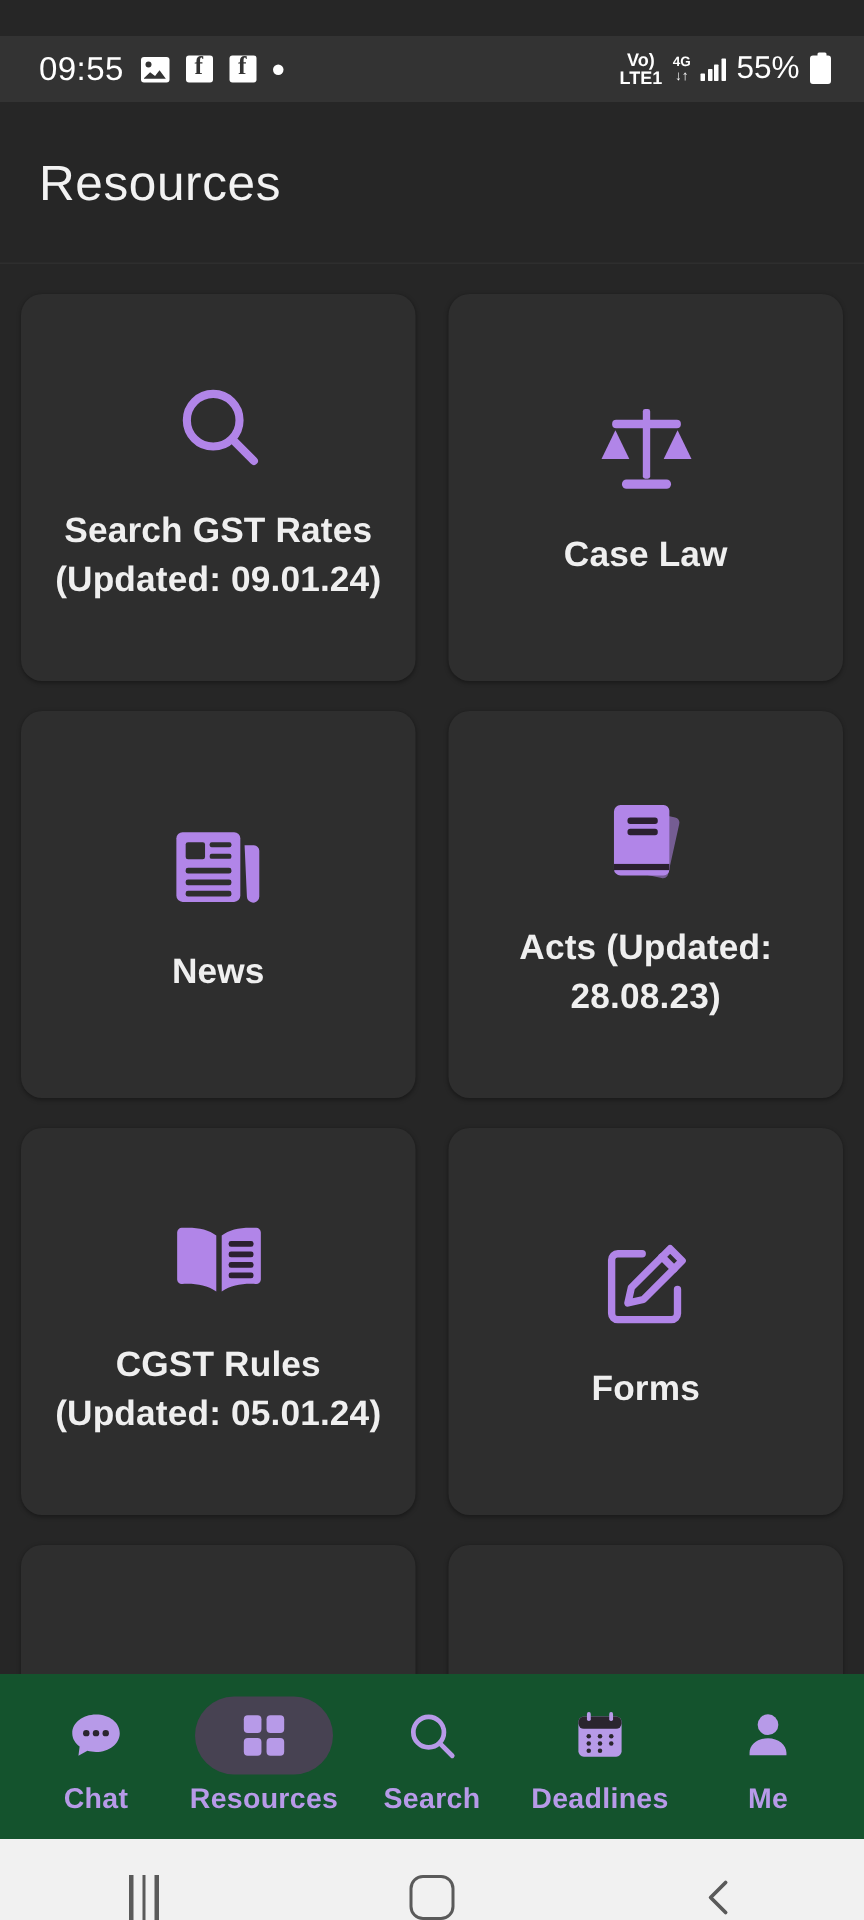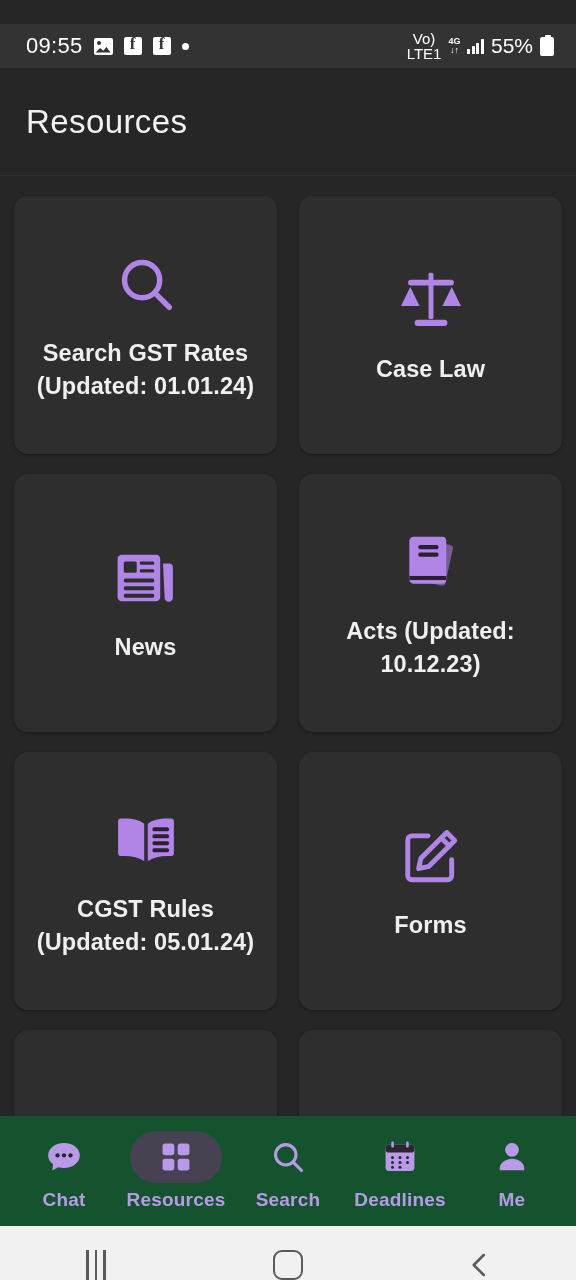"Vo)" .volte { font-size: 15px -> 12px; font-weight: 400 -> 700 }
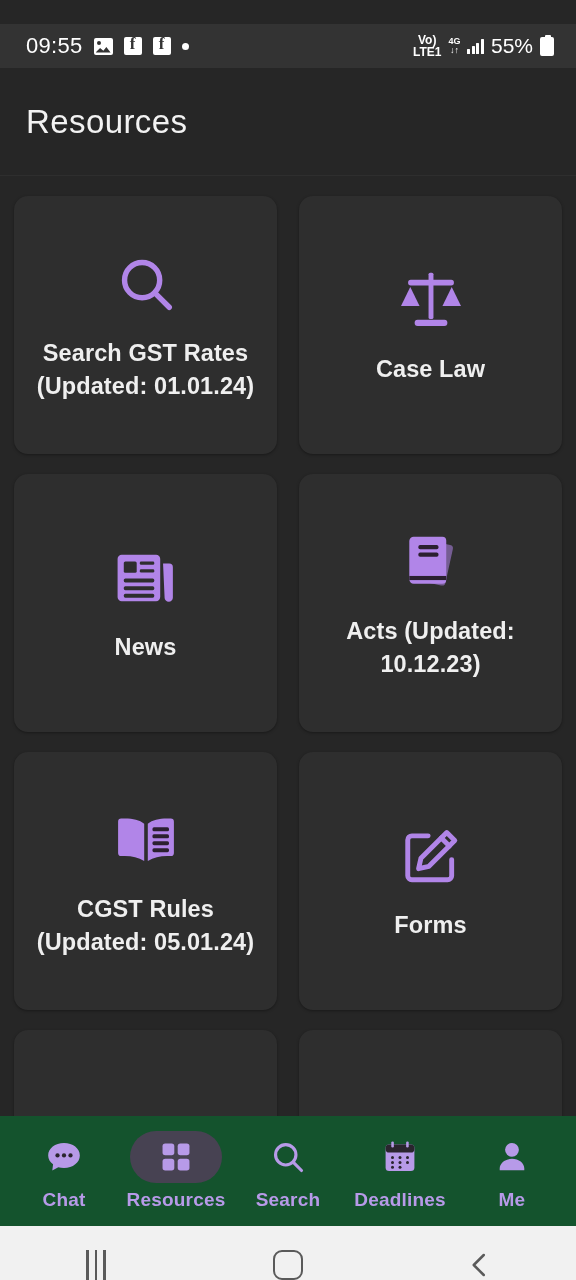"Search GST Rates (Updated: 01.01.24)" div.lbl { text: 01.01.24 -> 09.01.24 }
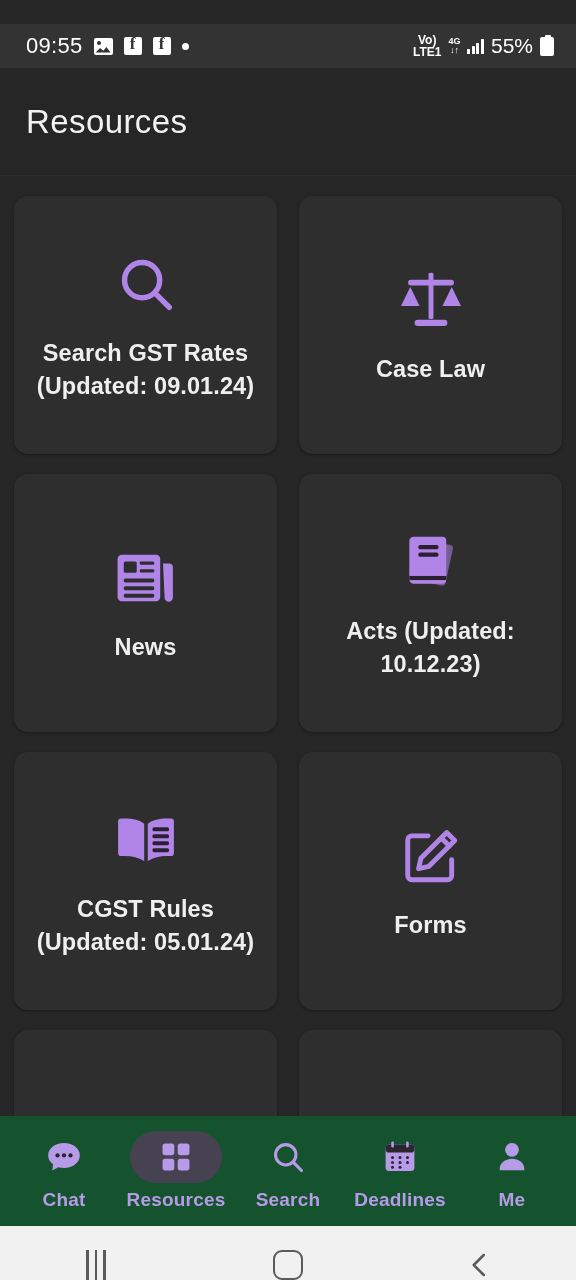"Acts (Updated: 10.12.23)" div.lbl { text: 10.12.23 -> 28.08.23 }
